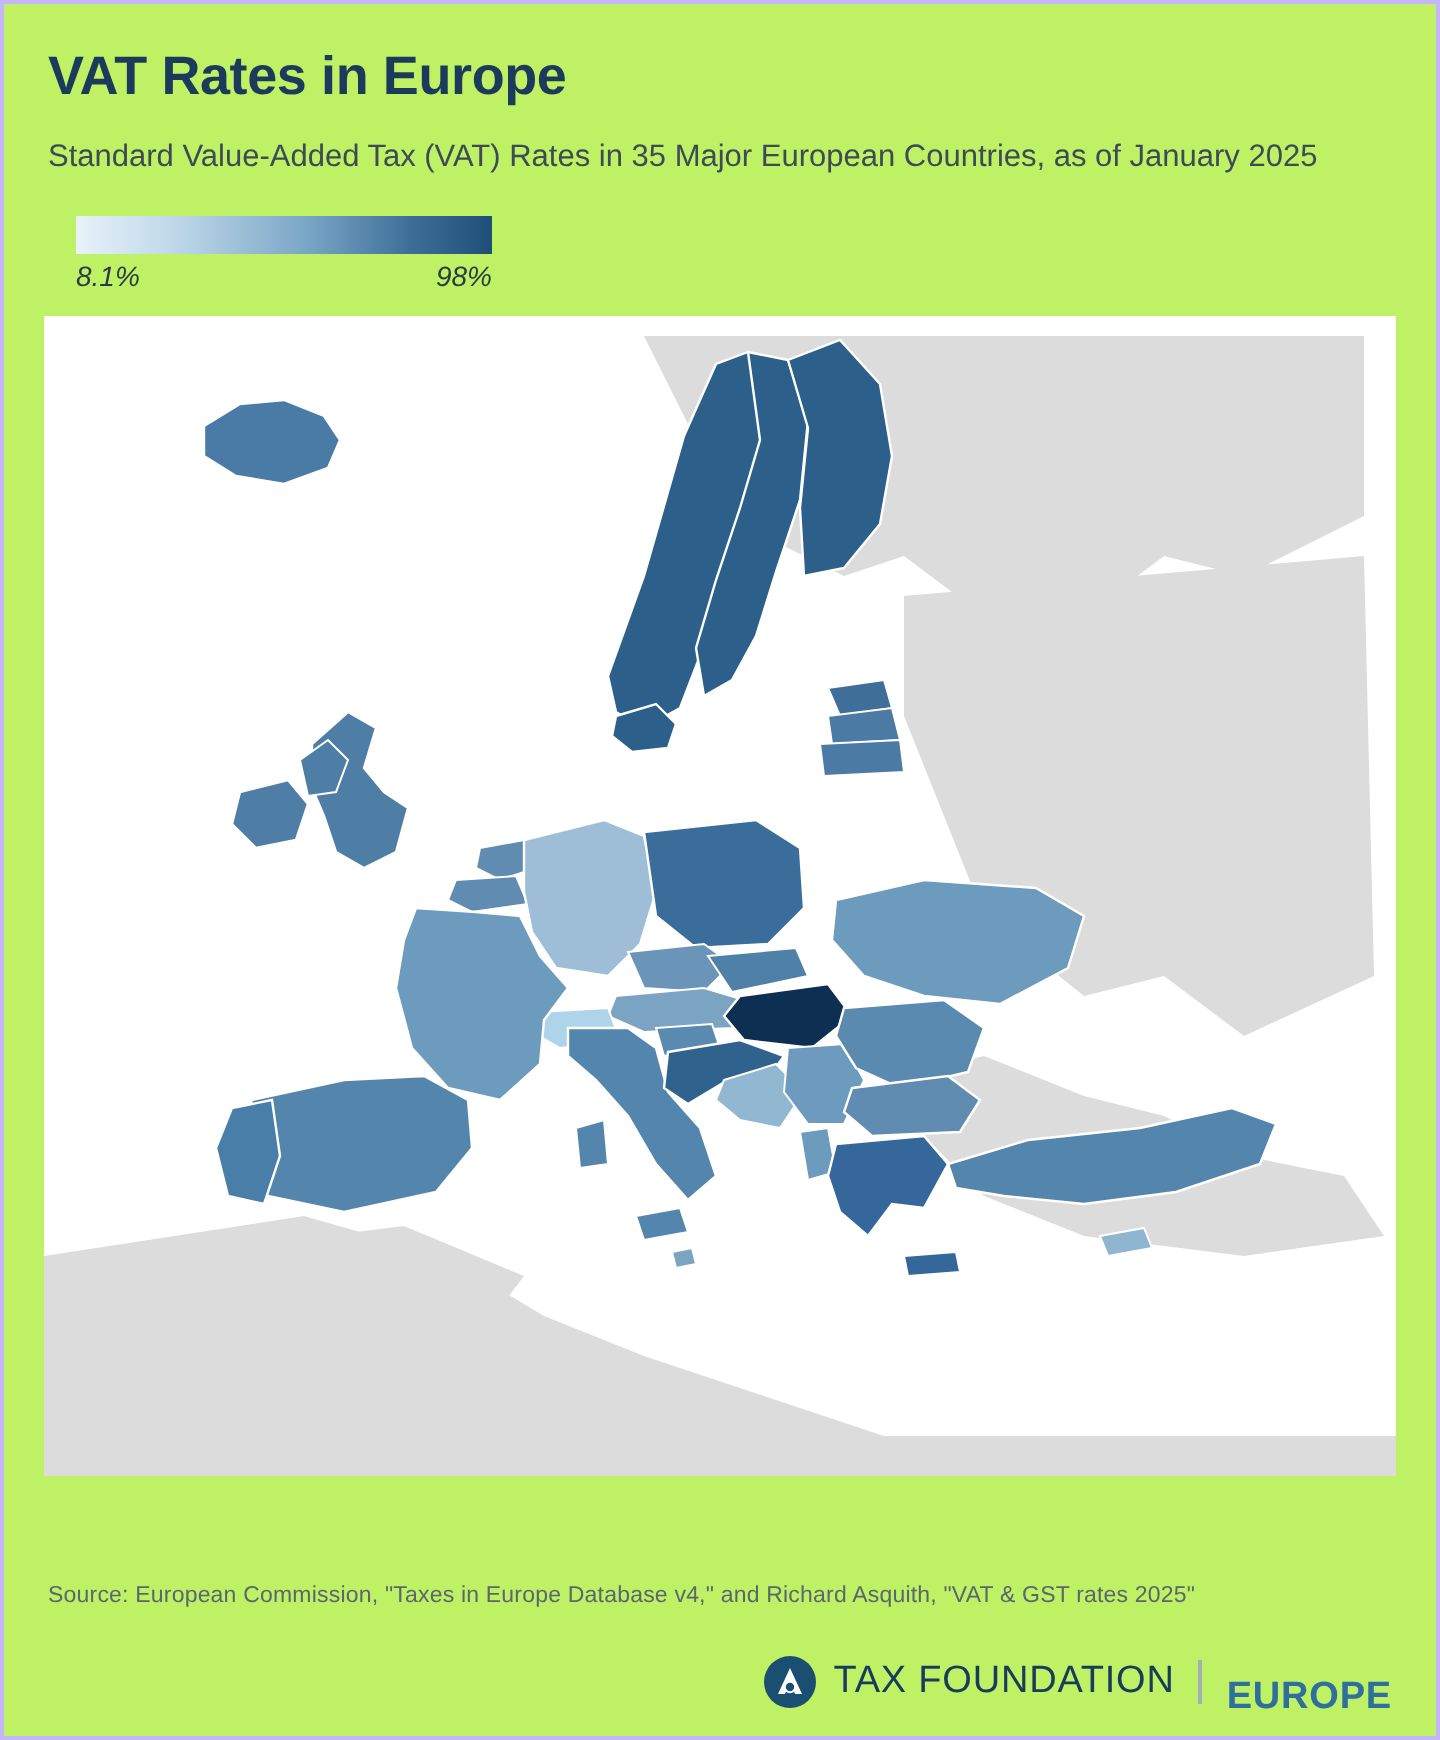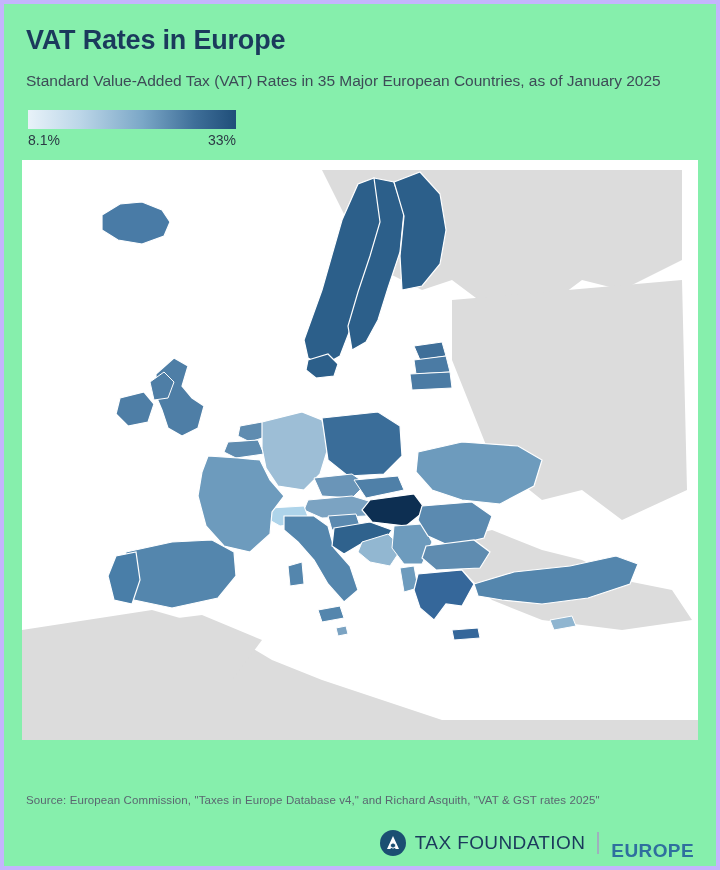"VAT Rates in Europe" .page { background: #86efac -> #bef264; border: 4px solid #c4b5fd -> 2px solid #c4b5fd }
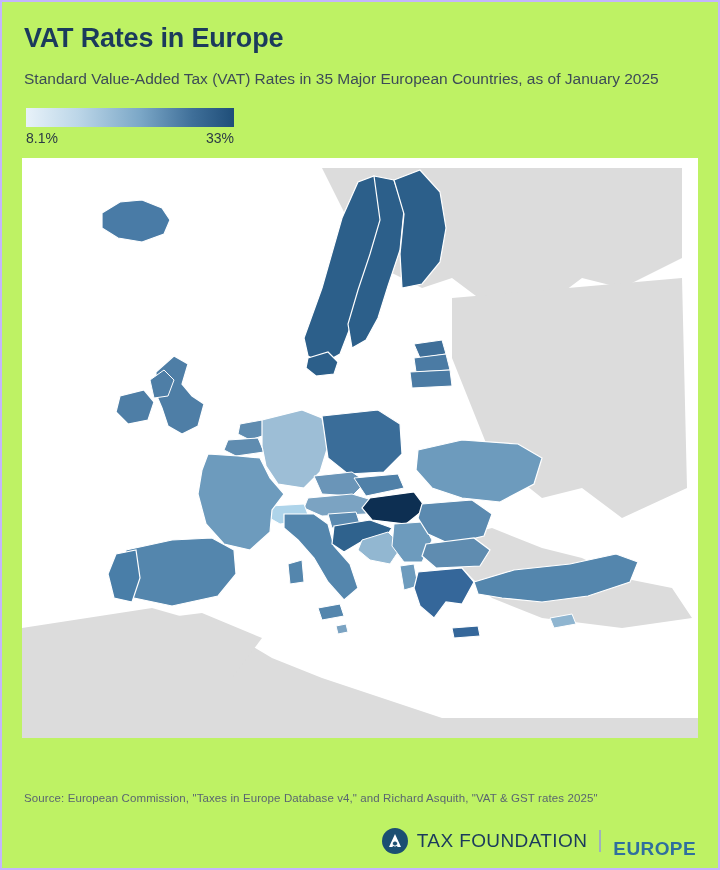"8.1%" .legend { font-style: none -> italic; margin: 18px 0 0 0 -> 18px 0 0 12px }
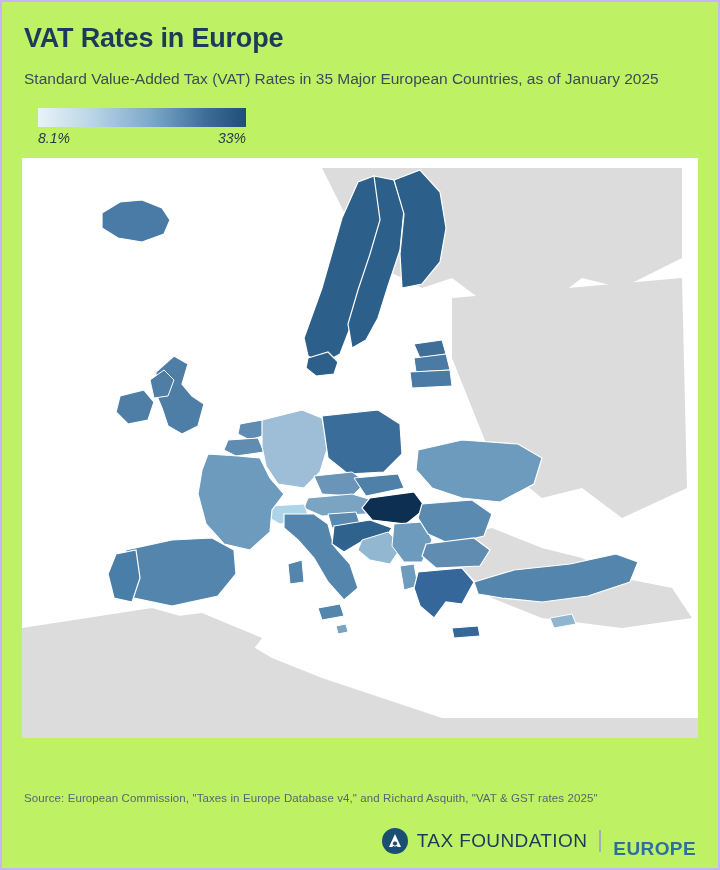"33%" span { text: 33% -> 98% }
